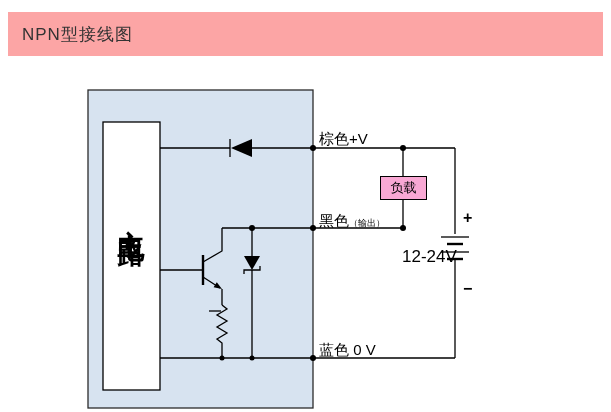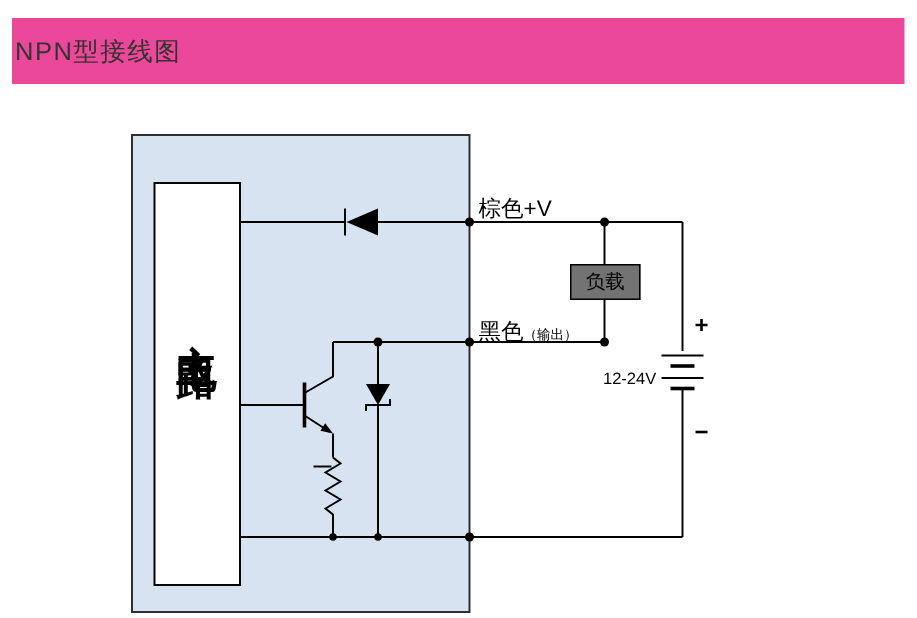"NPN型接线图" .header-bar { background: #ec4899 -> #fca5a5; padding-left: 2px -> 14px }
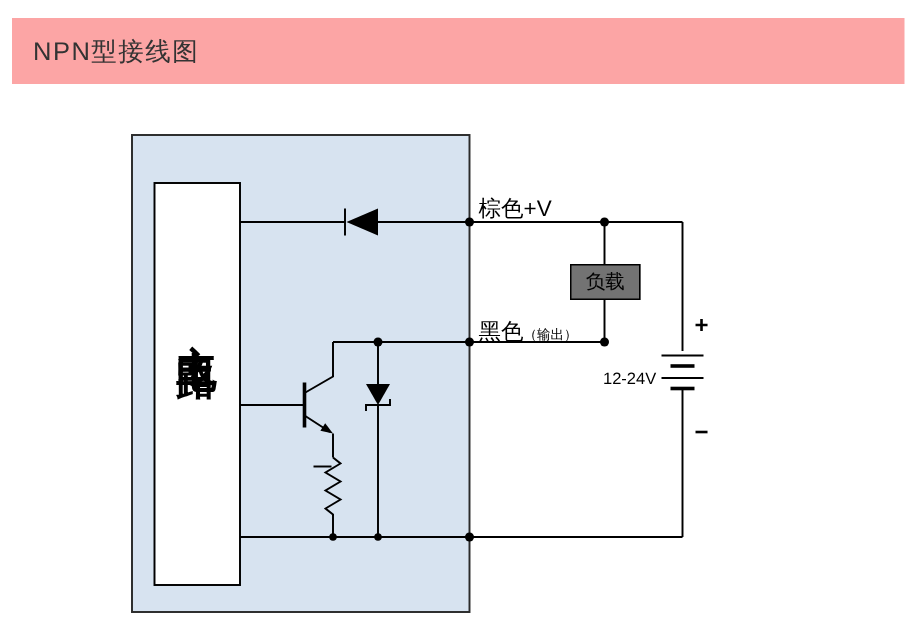"负载" .load-box { background: #737373 -> #f9a8d4 }
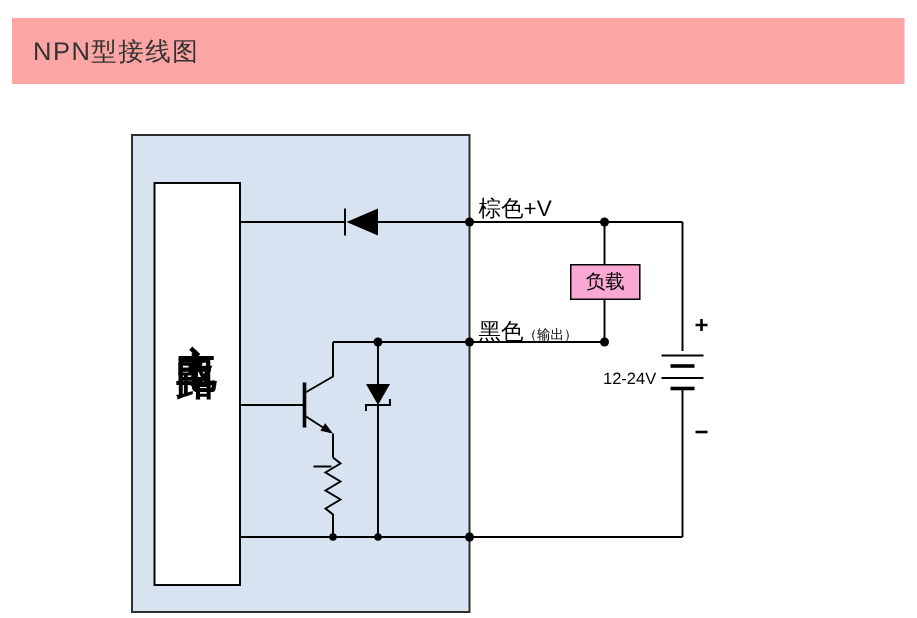"12-24V" .battery-voltage { font-size: 11px -> 17px }
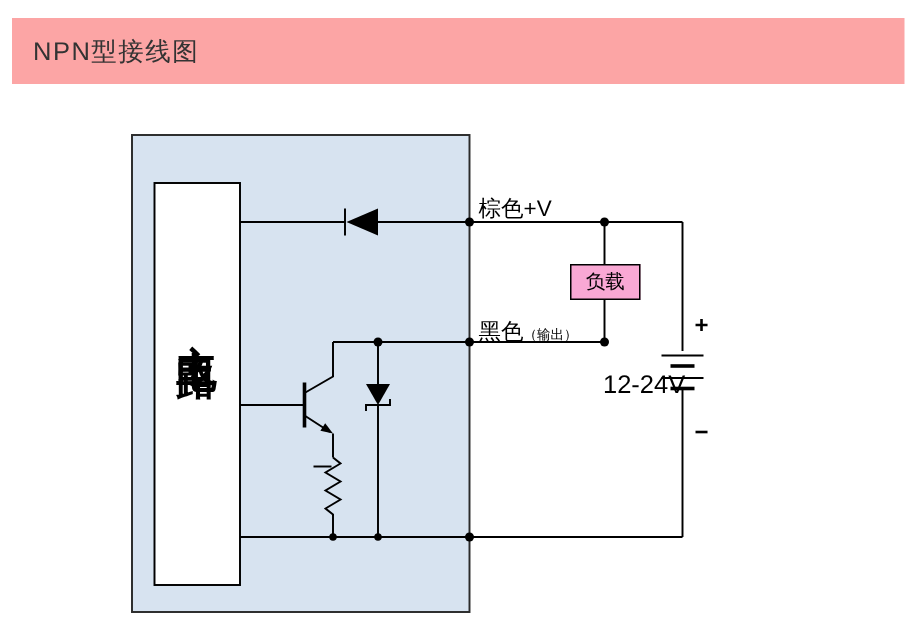"蓝色 0 V" div.lbl { html: none -> <div>蓝色 0 V</div> }
